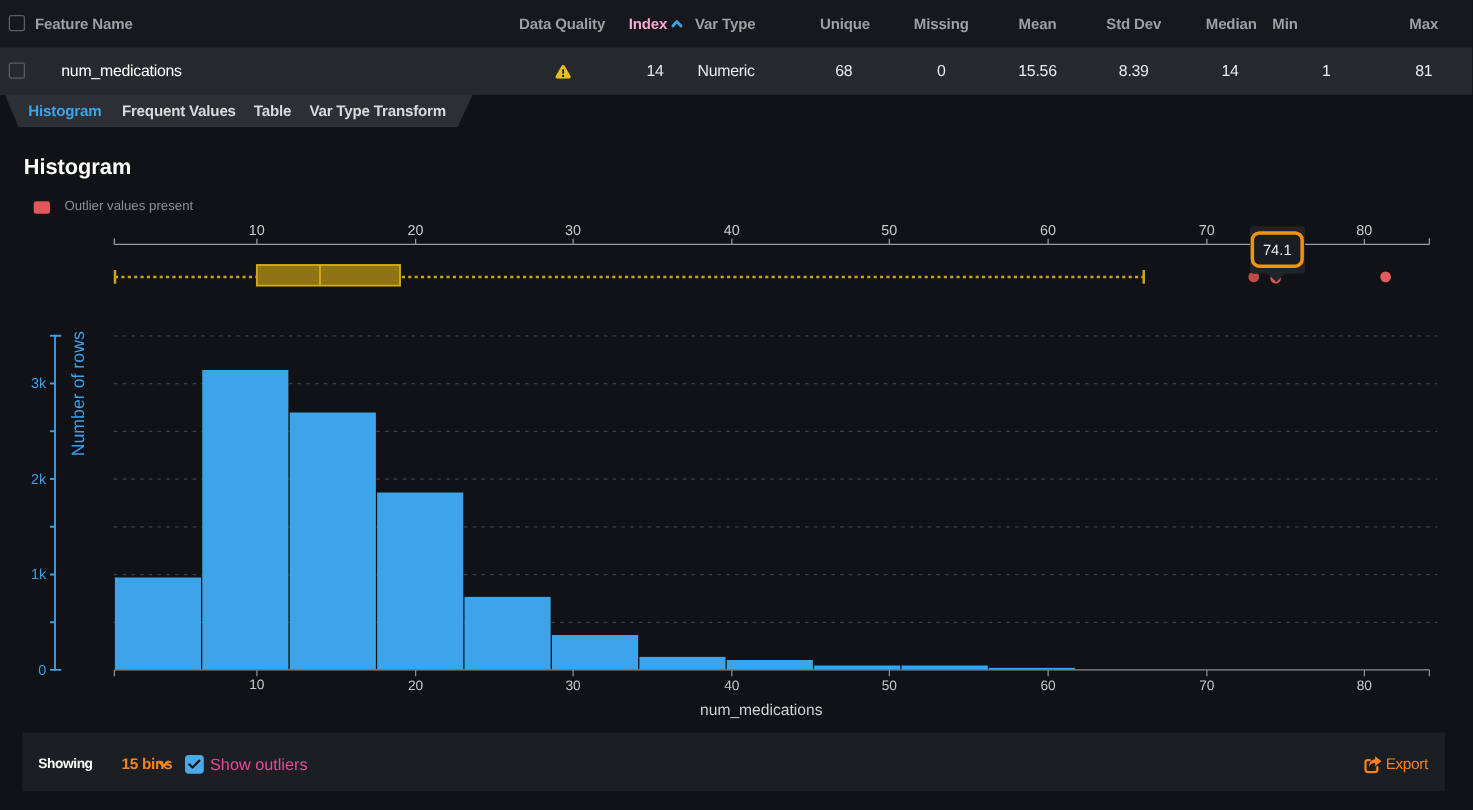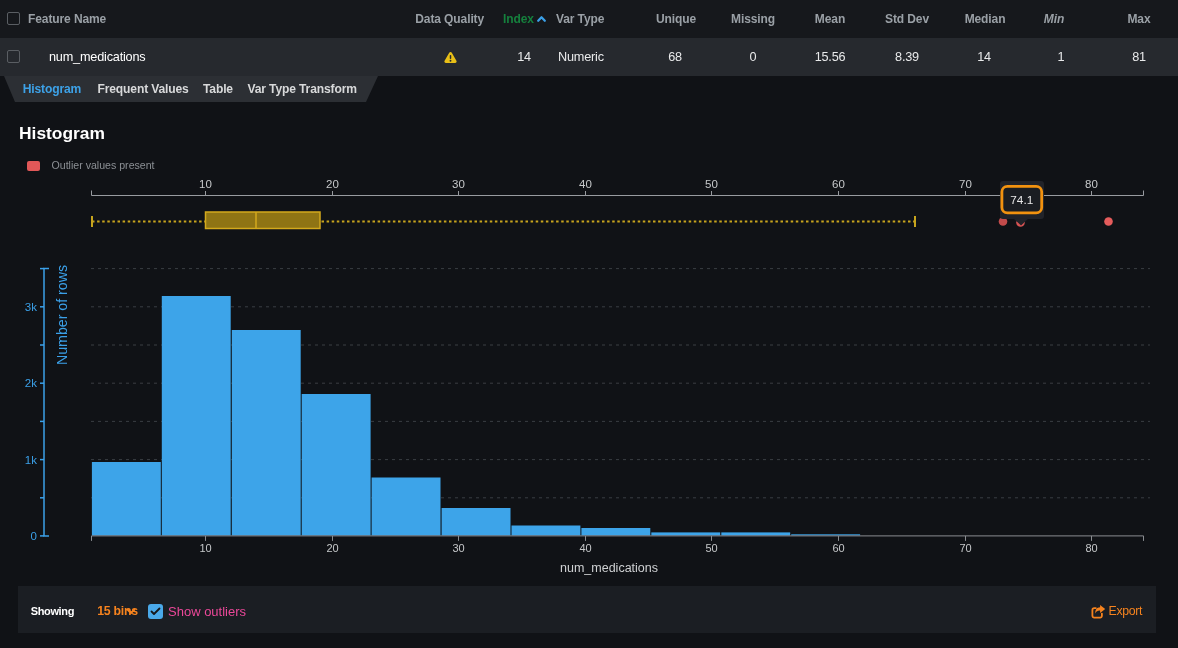"Index" span.hdrtxt { color: #15803d -> #f9a8d4 }
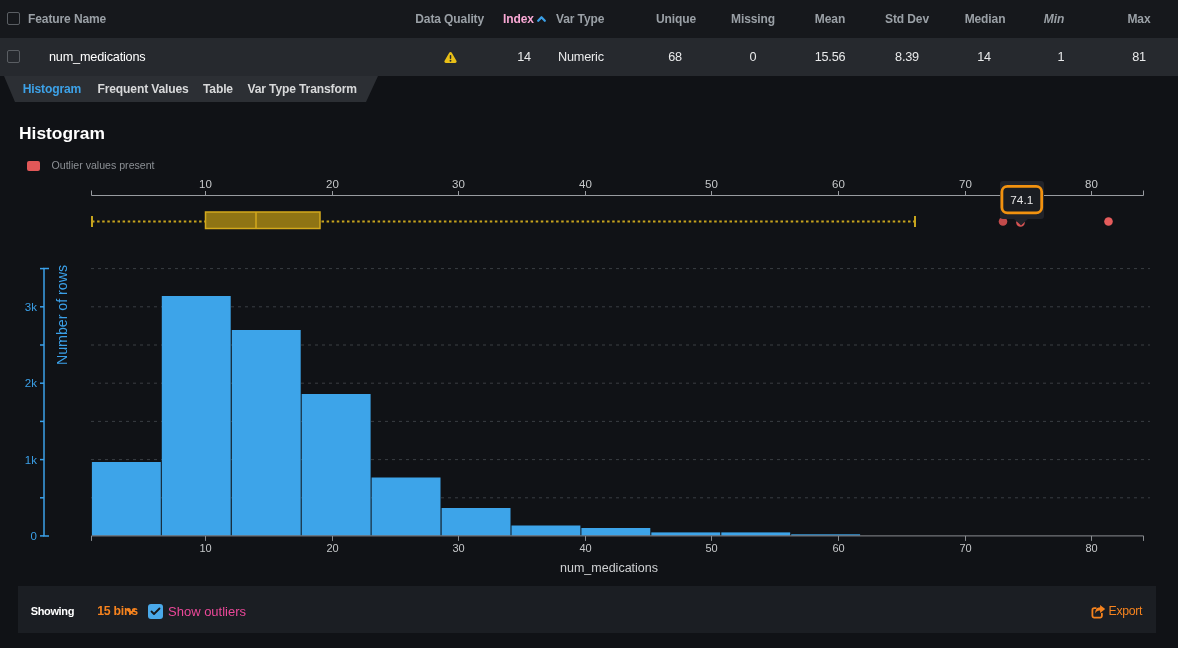"Min" span.hdrtxt { font-style: italic -> none; left: 1054px -> 1028px }
